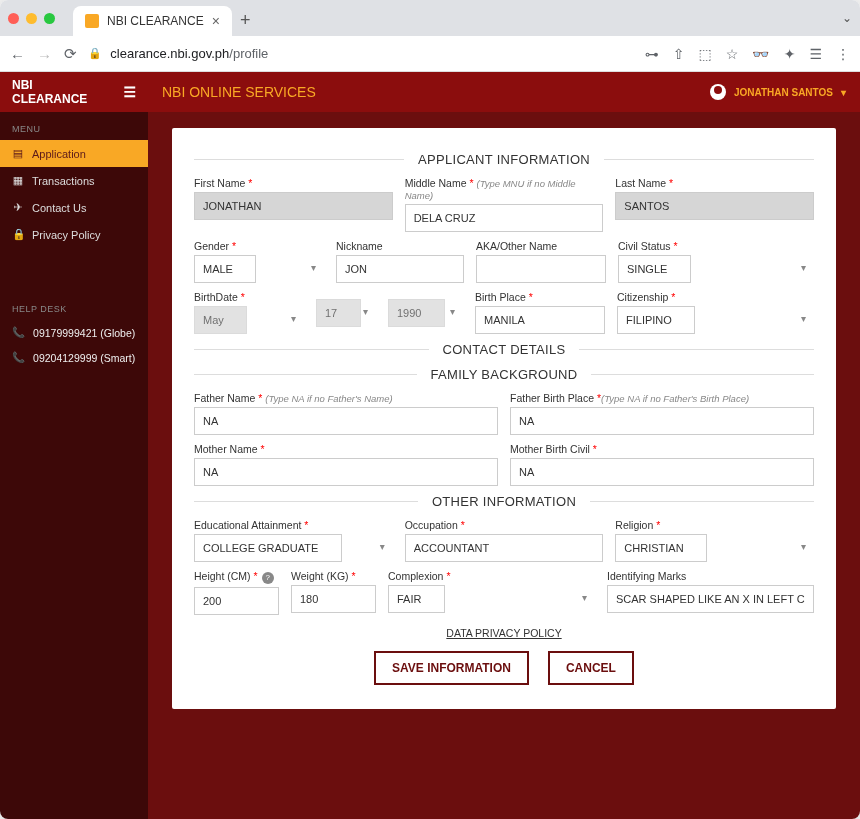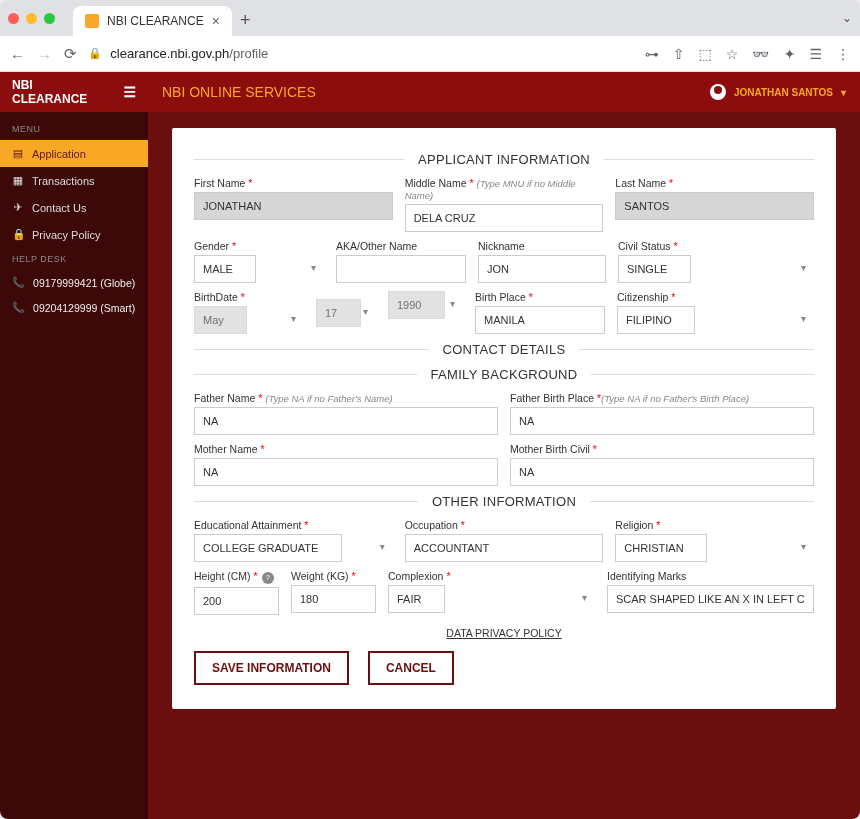"AKA/Other Name" div.field { order: before "Nickname" -> after "Nickname" }
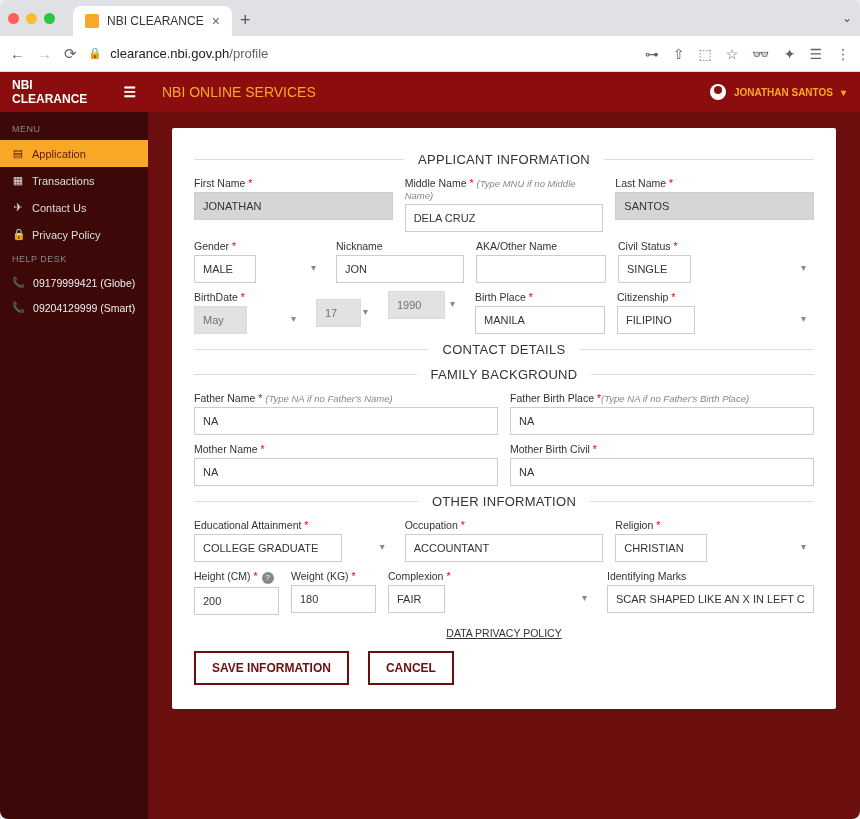"HELP DESK" .sidebar .help-title { margin-top: none -> 50px }
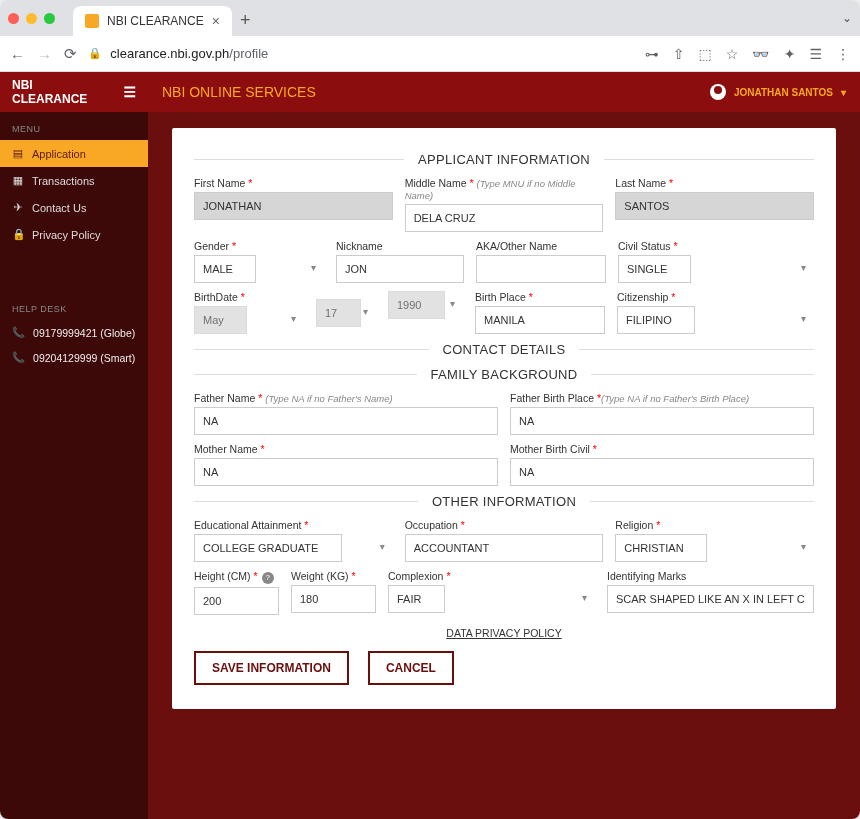"1990" div.field { justify-content: flex-start -> center }
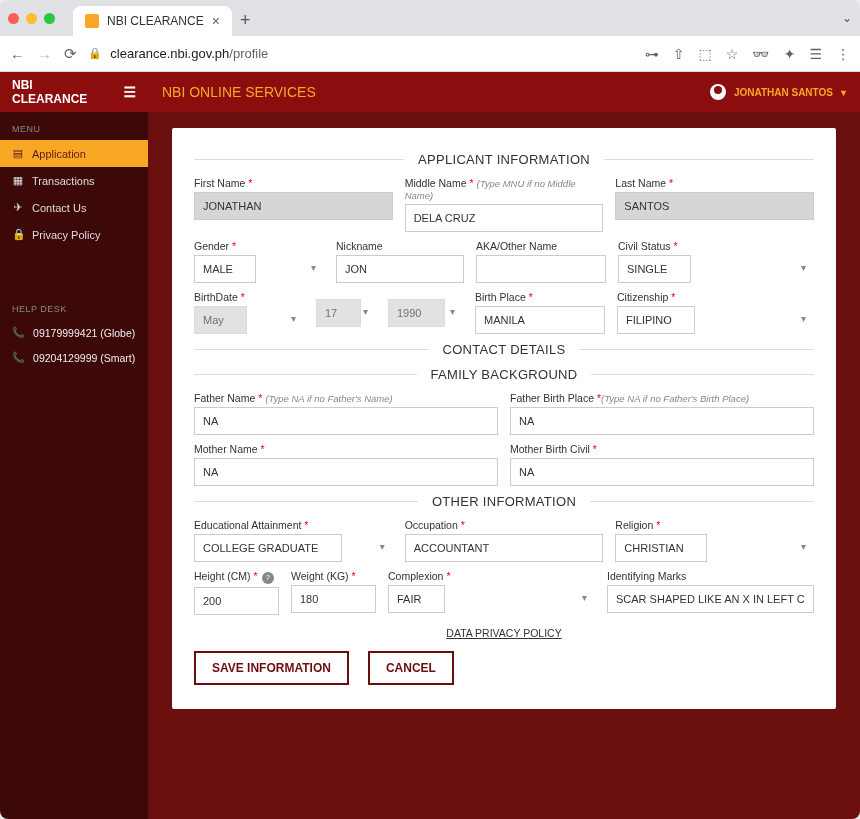"SAVE INFORMATION" .btn-row { justify-content: none -> center }
